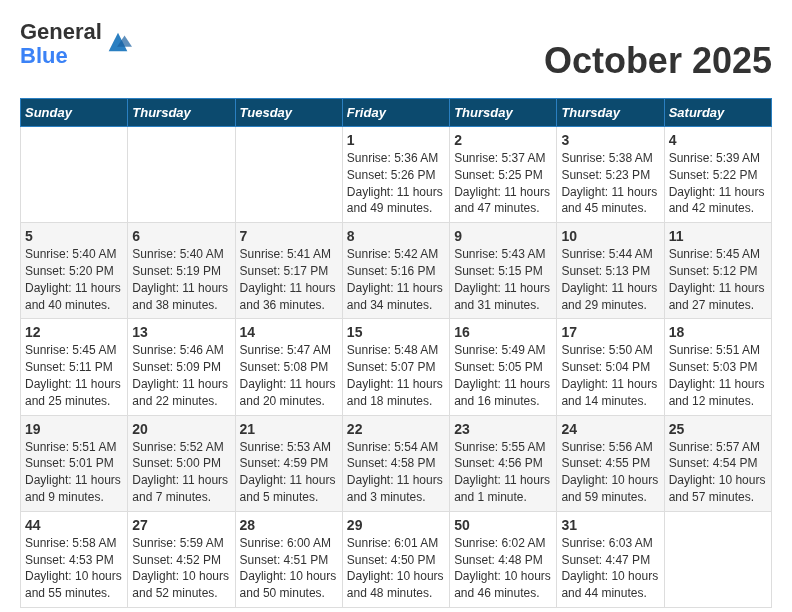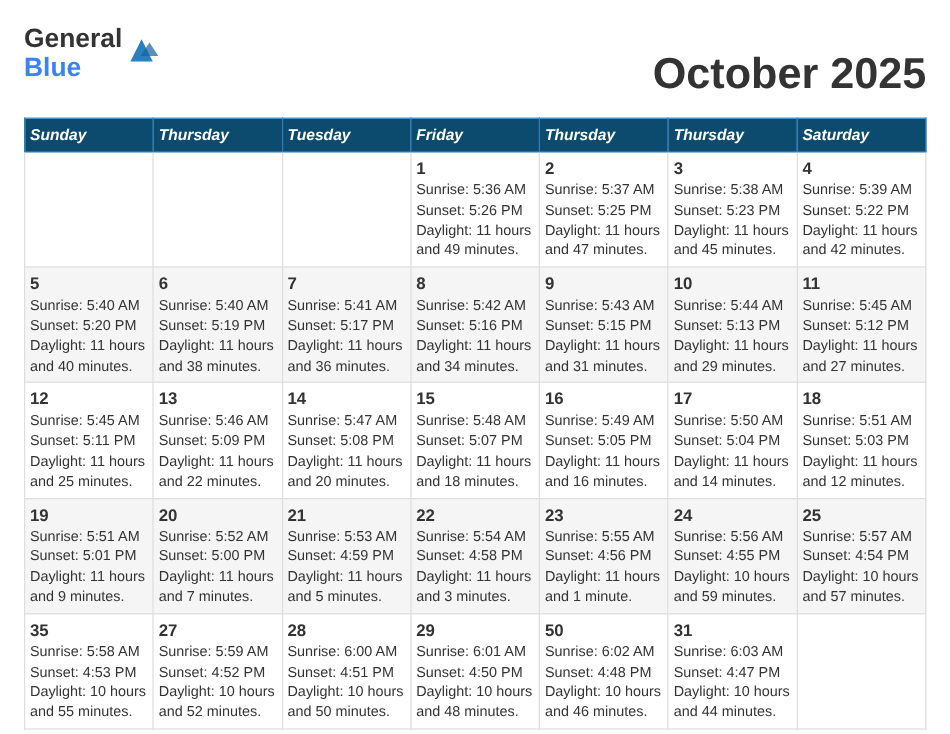"35" span.day-number { text: 35 -> 44 }
